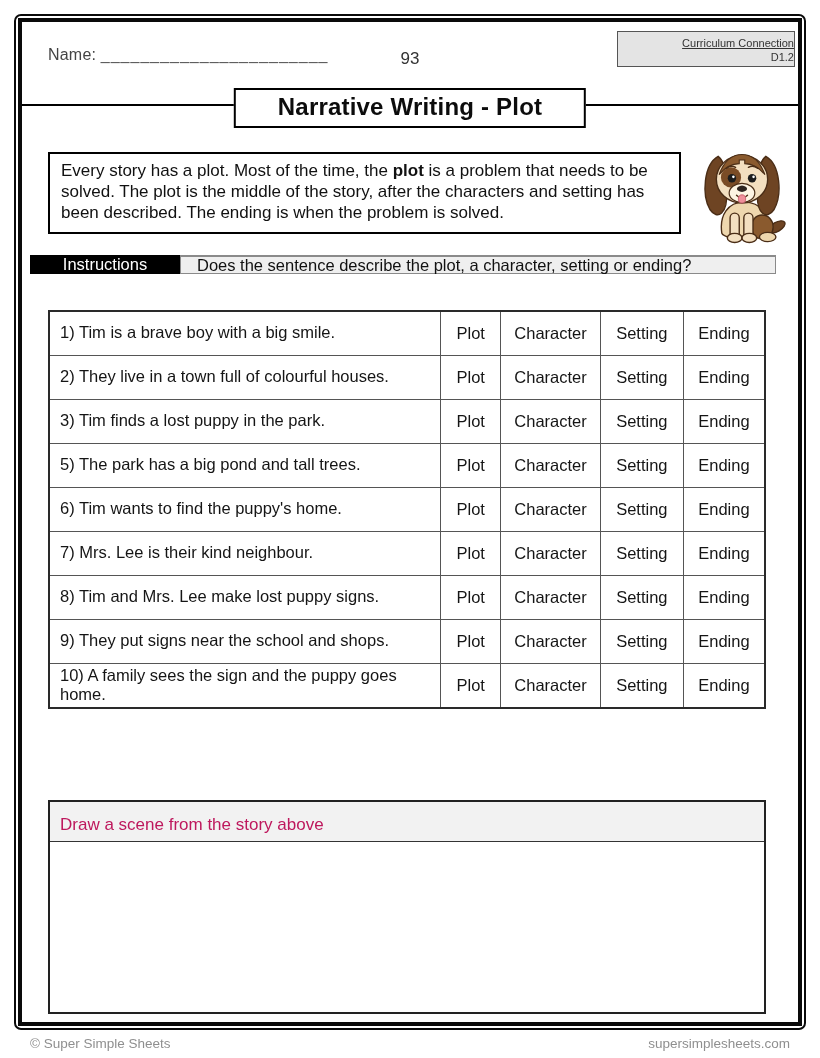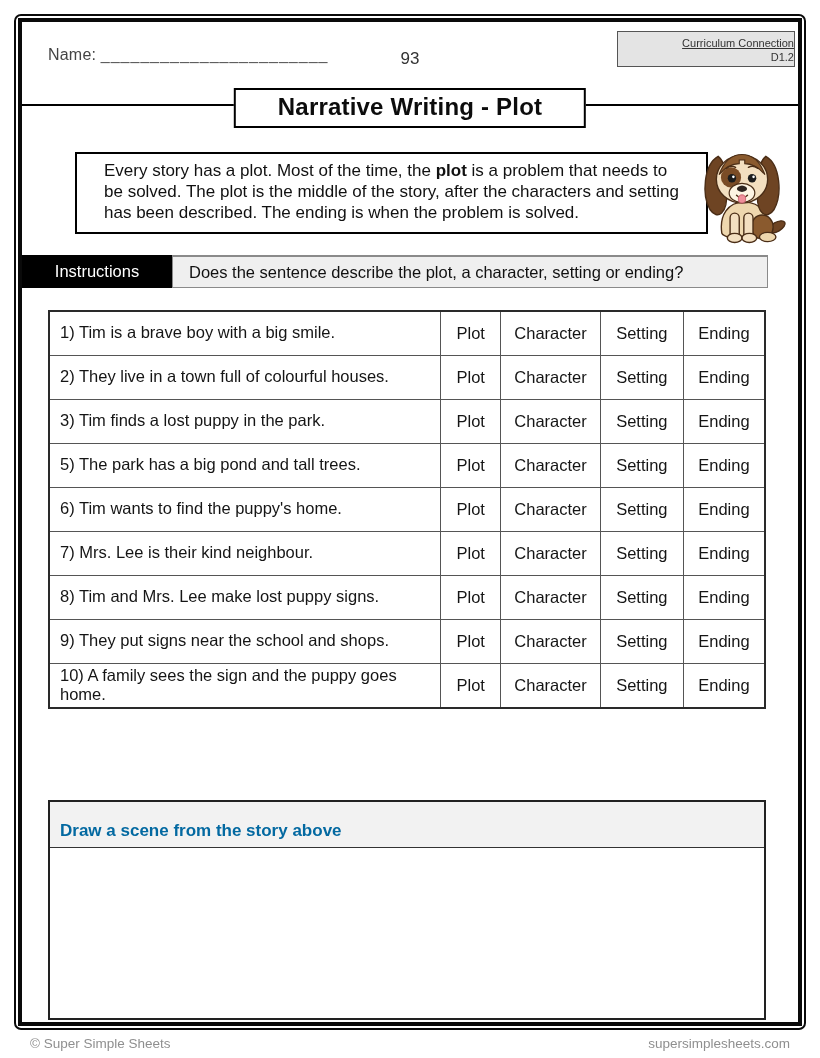"Every story has a plot." .intro-box { margin-left: 27px -> none; padding: 7px 27px -> 7px 11px }
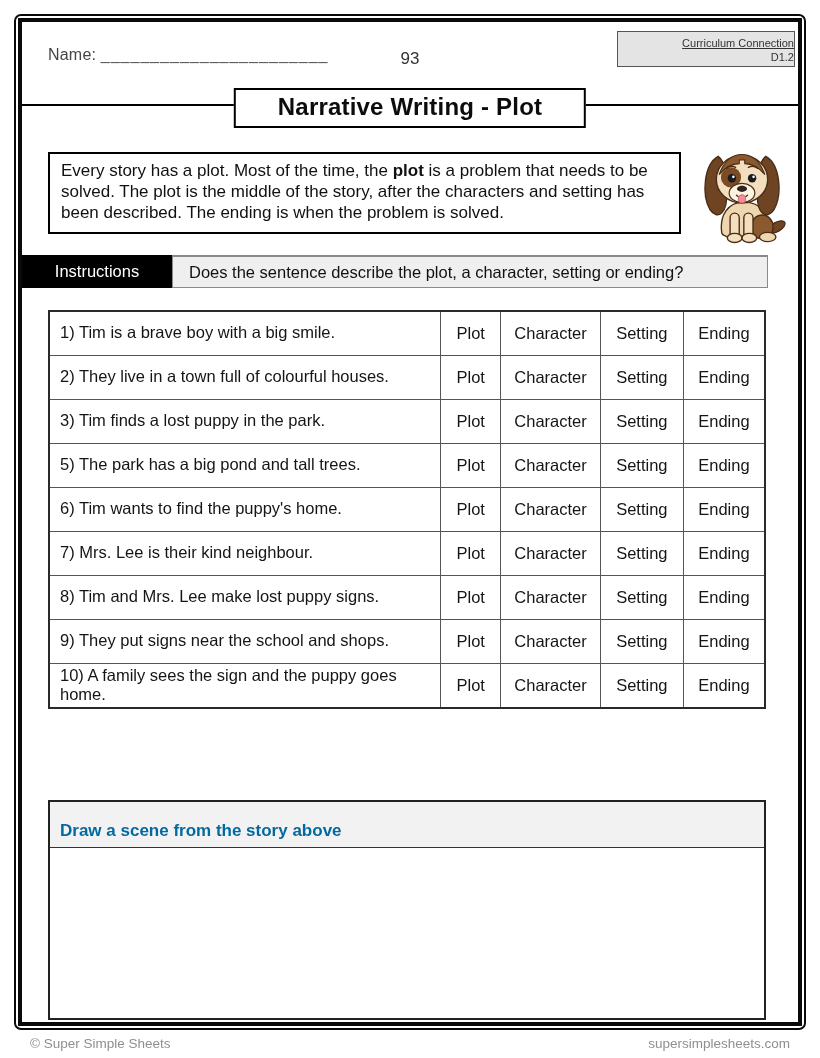"Instructions" .instructions-row { height: 33px -> 19px; left: 0 -> 8px }
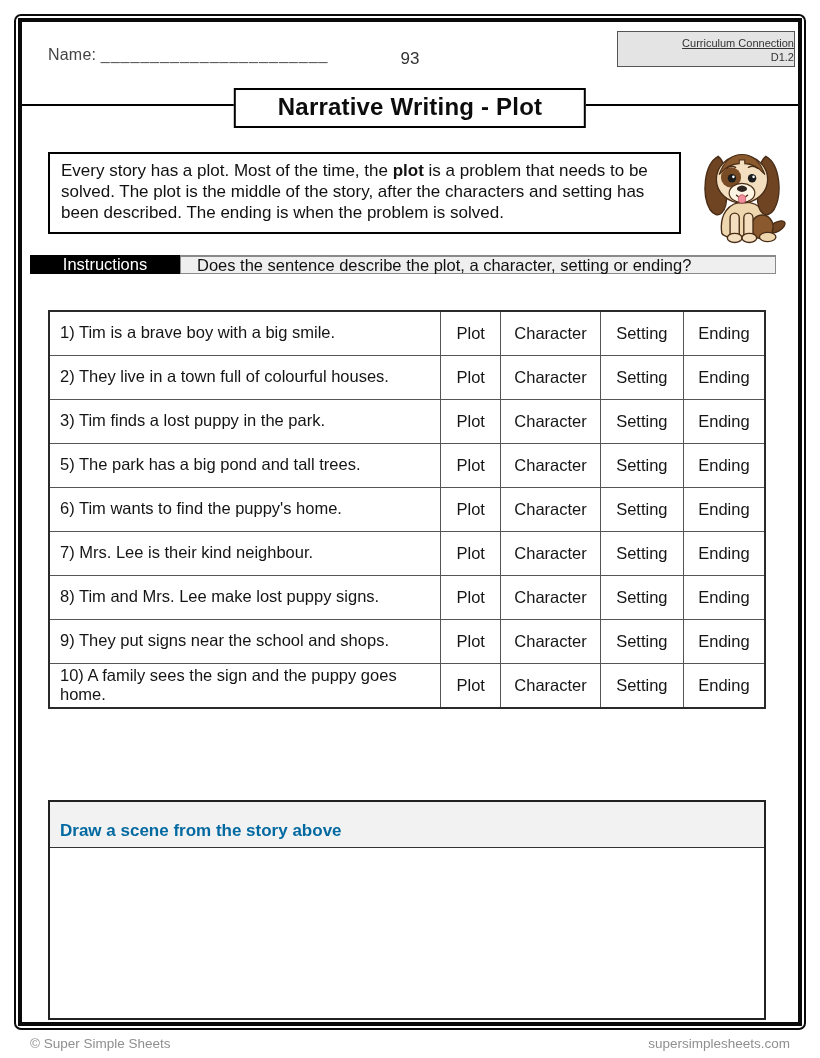"Draw a scene from the" .draw-header { color: #0369a1 -> #be185d; font-weight: bold -> normal; padding: 19px 10px 6px -> 13px 10px 6px }
